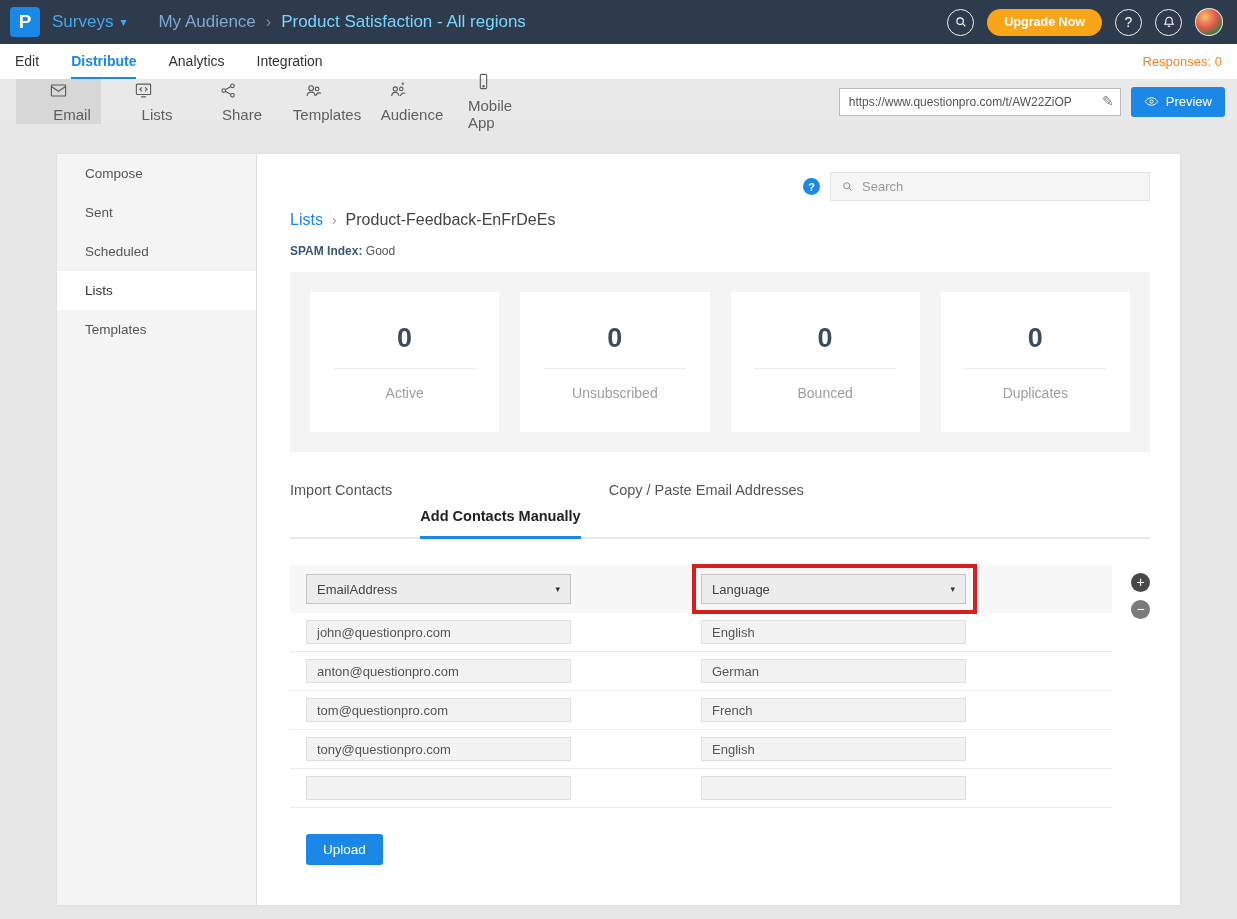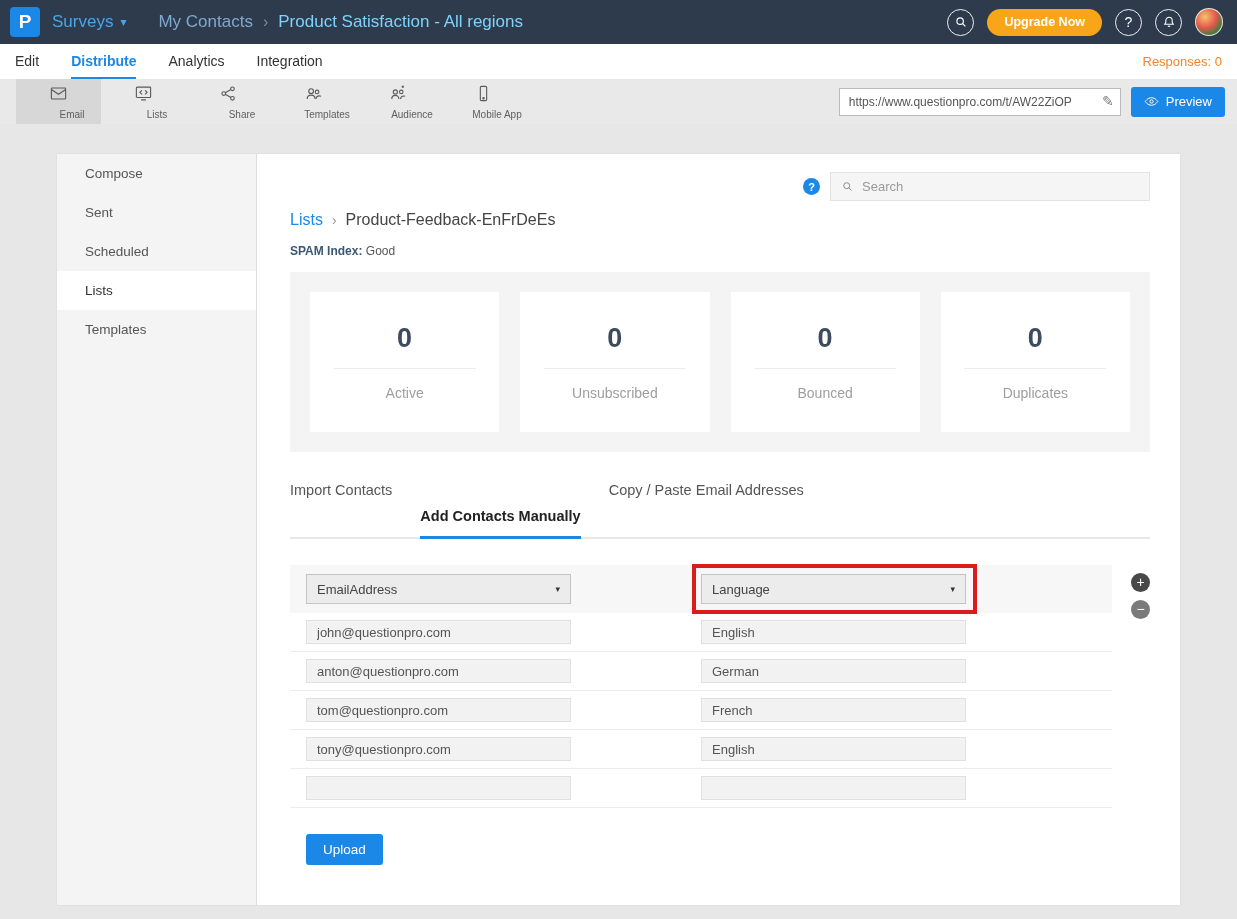"My Contacts" span.parent { text: Contacts -> Audience }
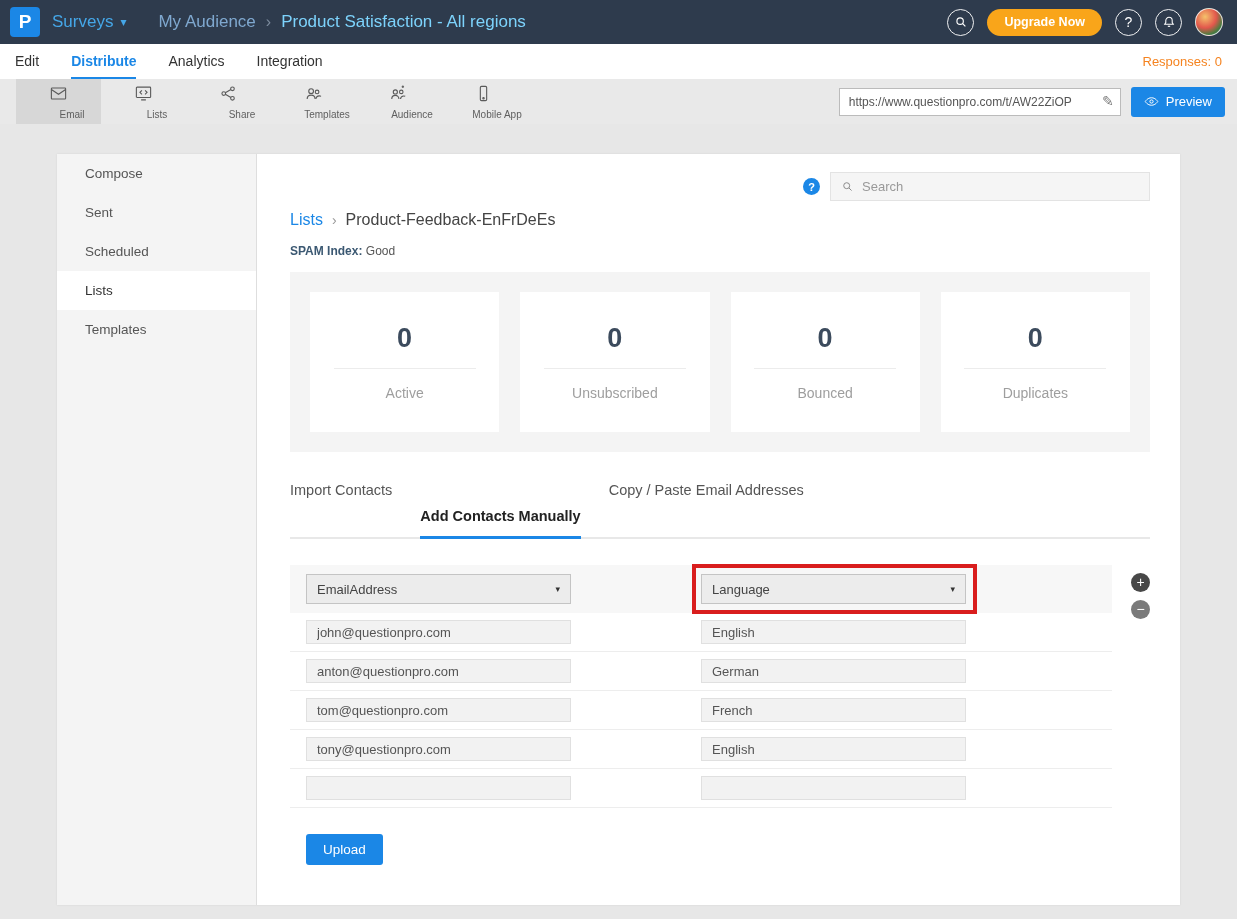"Email" .tool-label { font-size: 10px -> 15px }
